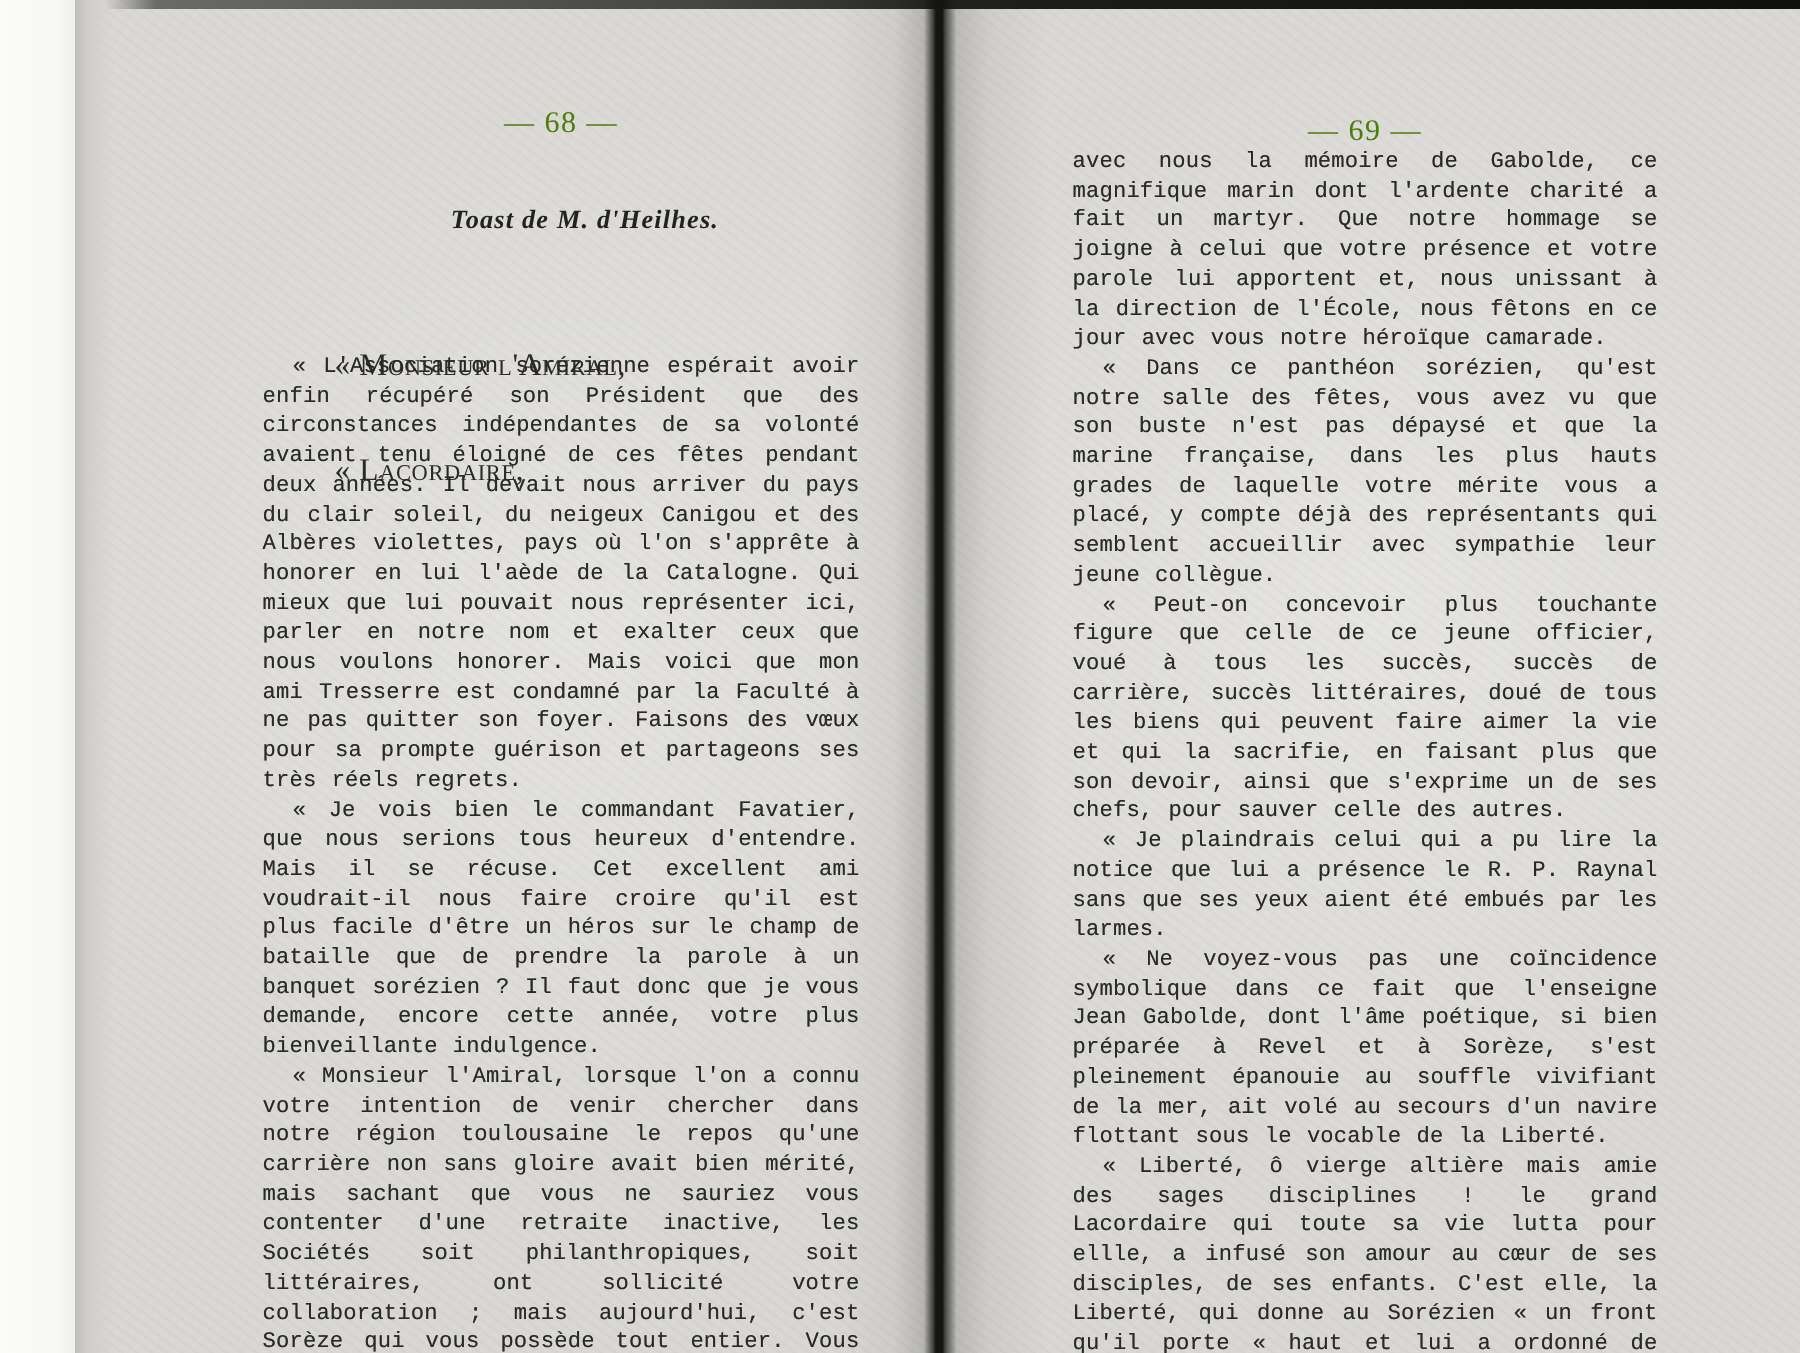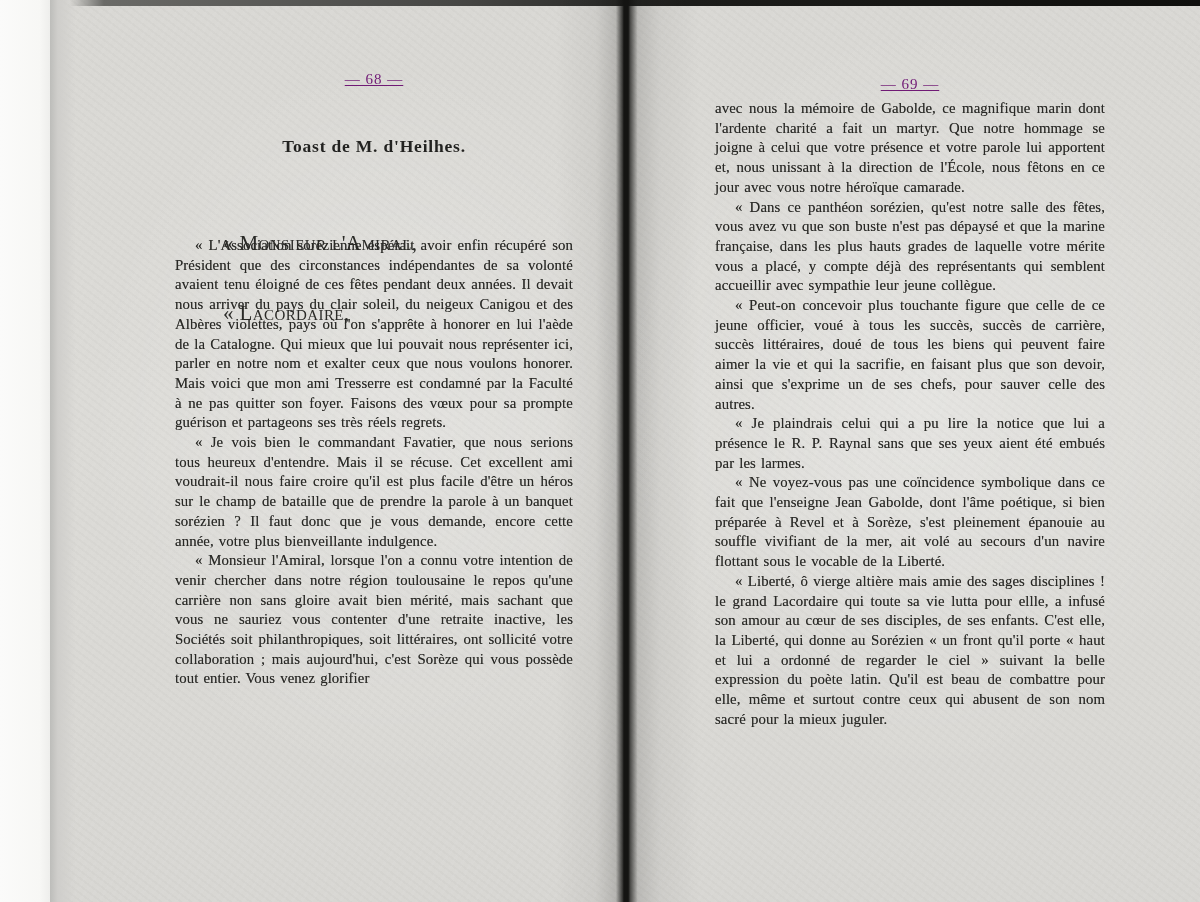"— 68 —" .page-number { color: #701a75 -> #4d7c0f; font-size: 15px -> 20px; text-decoration: underline -> none }
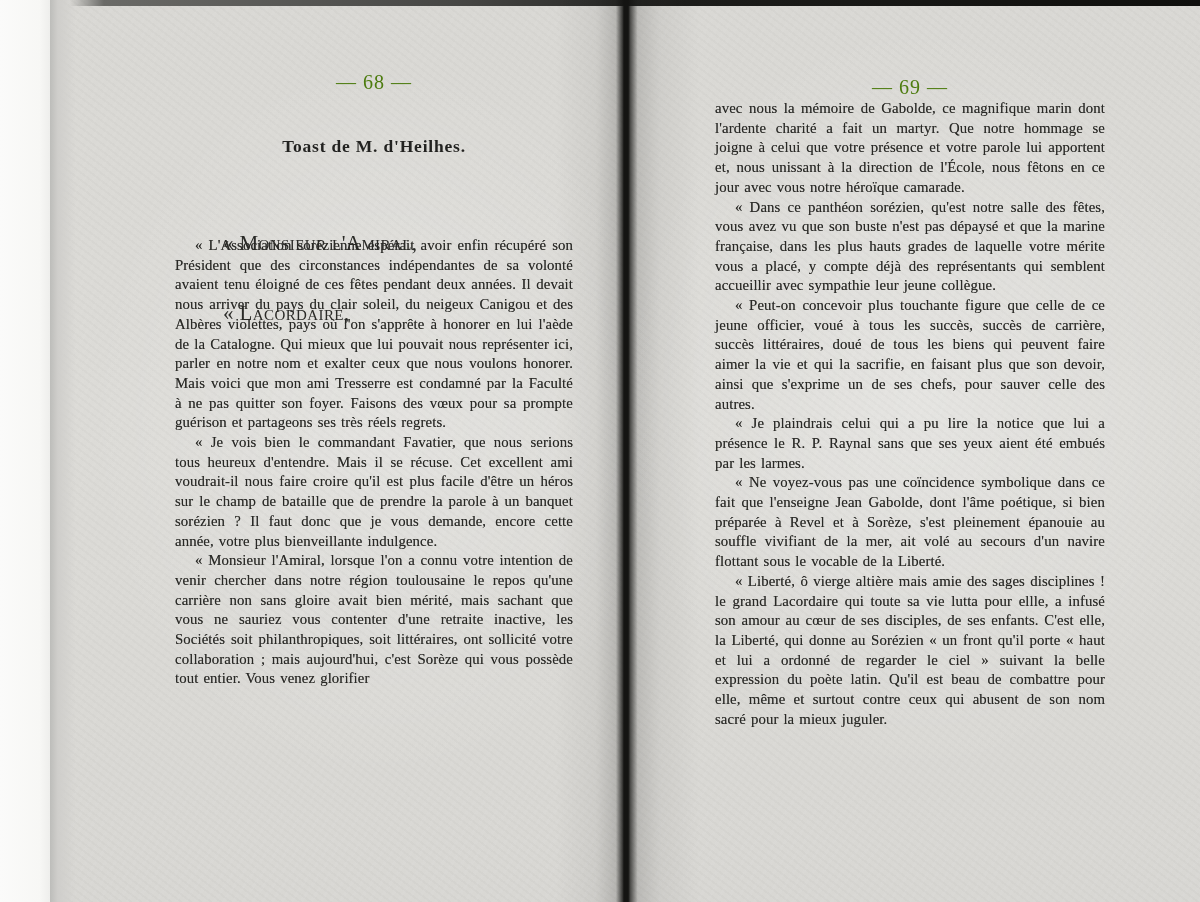"avec nous la mémoire de" .para { font-family: none -> Liberation Mono, monospace }
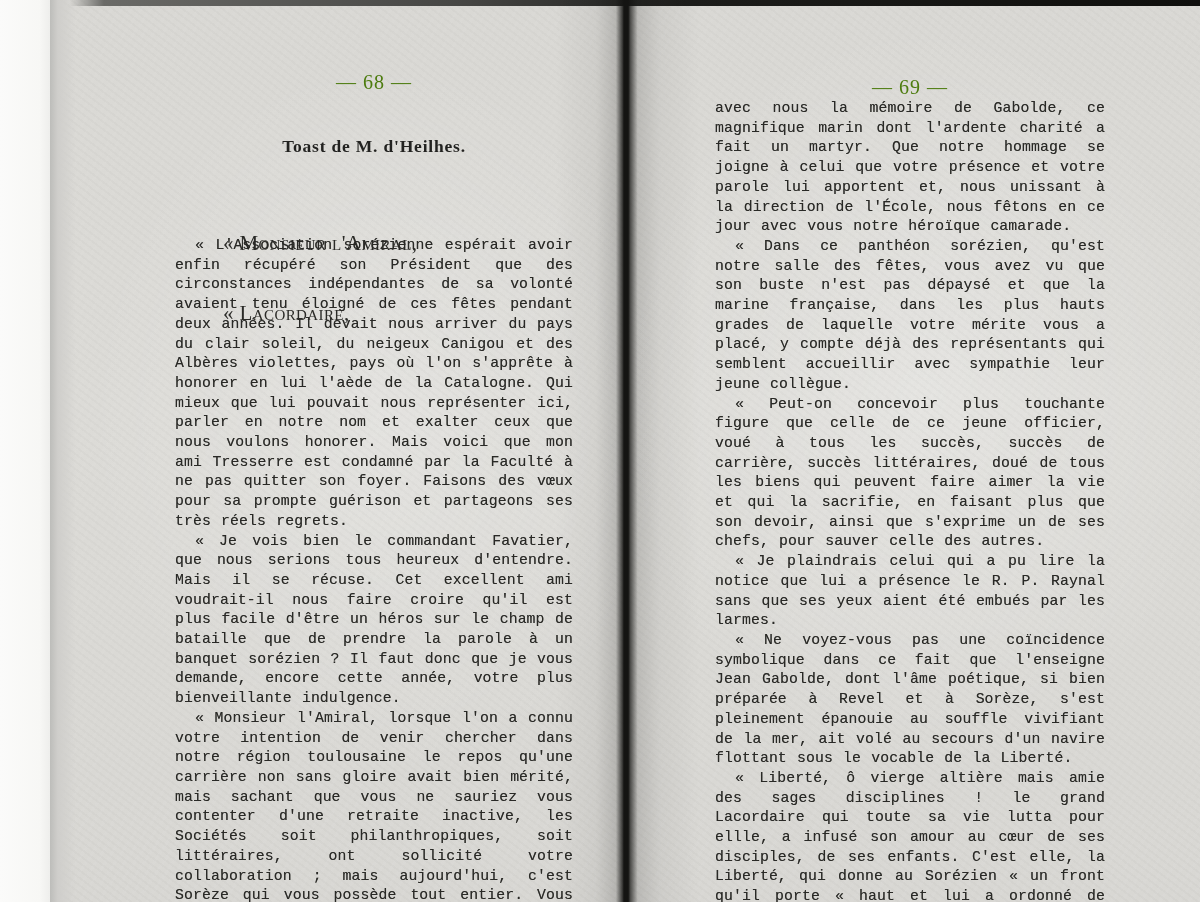"Toast de M. d'Heilhes." .toast-title { font-style: none -> italic; left: 0 -> 16px }
